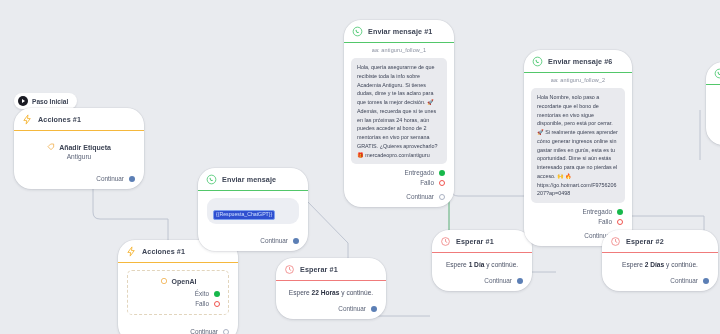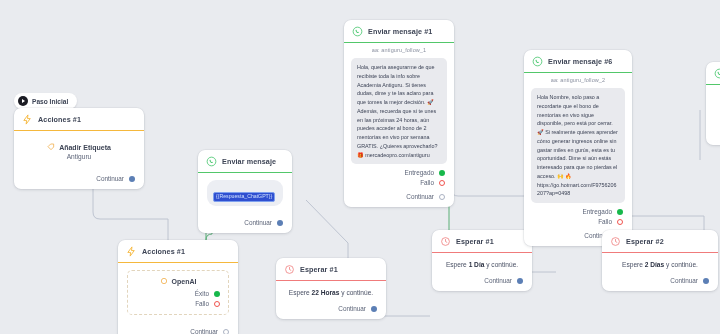"Enviar mensaje #1" .node { border-radius: 7px -> 17px }
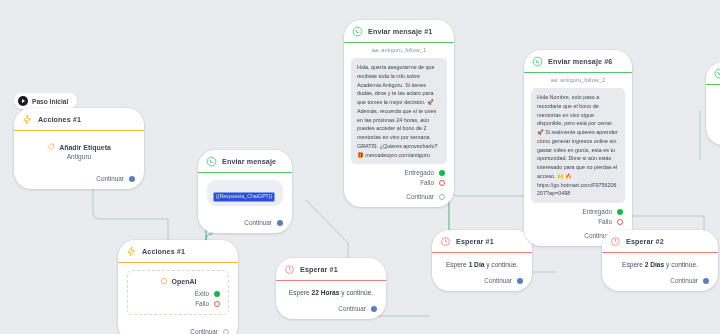"Enviar mensaje" div.node { top: 150px -> 168px; width: 94px -> 110px }
